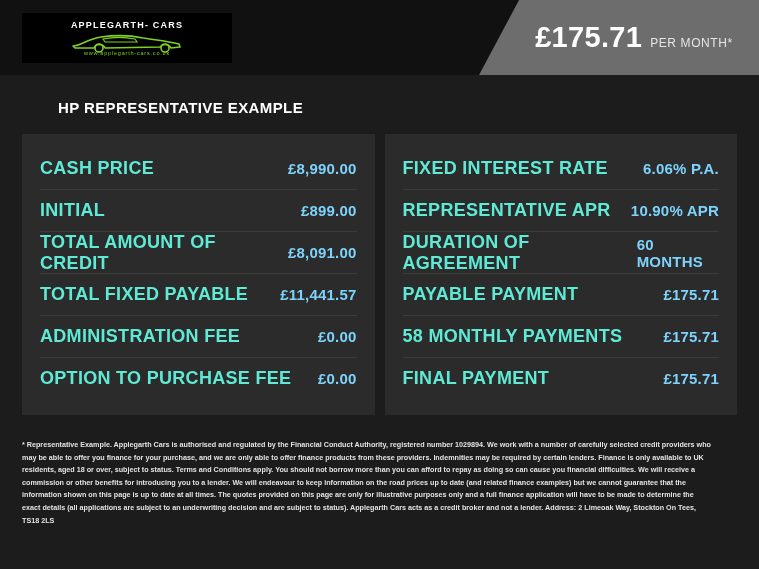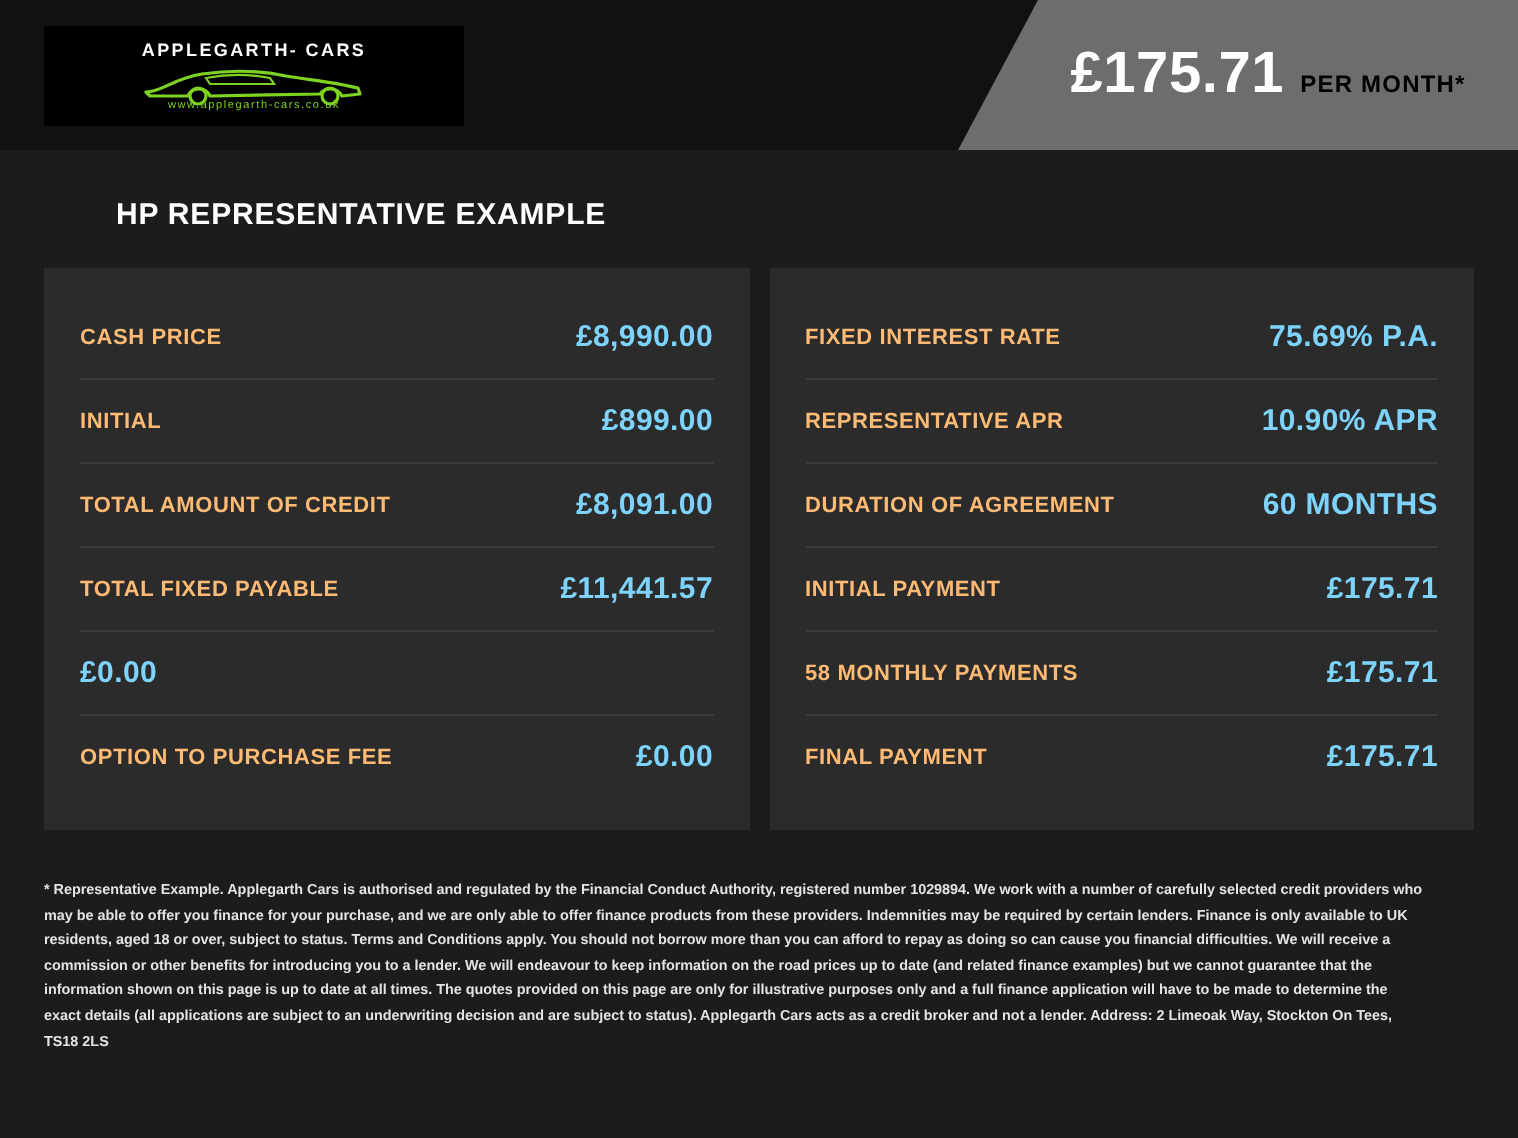"PER MONTH*" .price-period { color: #000000 -> #e5e5e5; font-weight: bold -> normal }
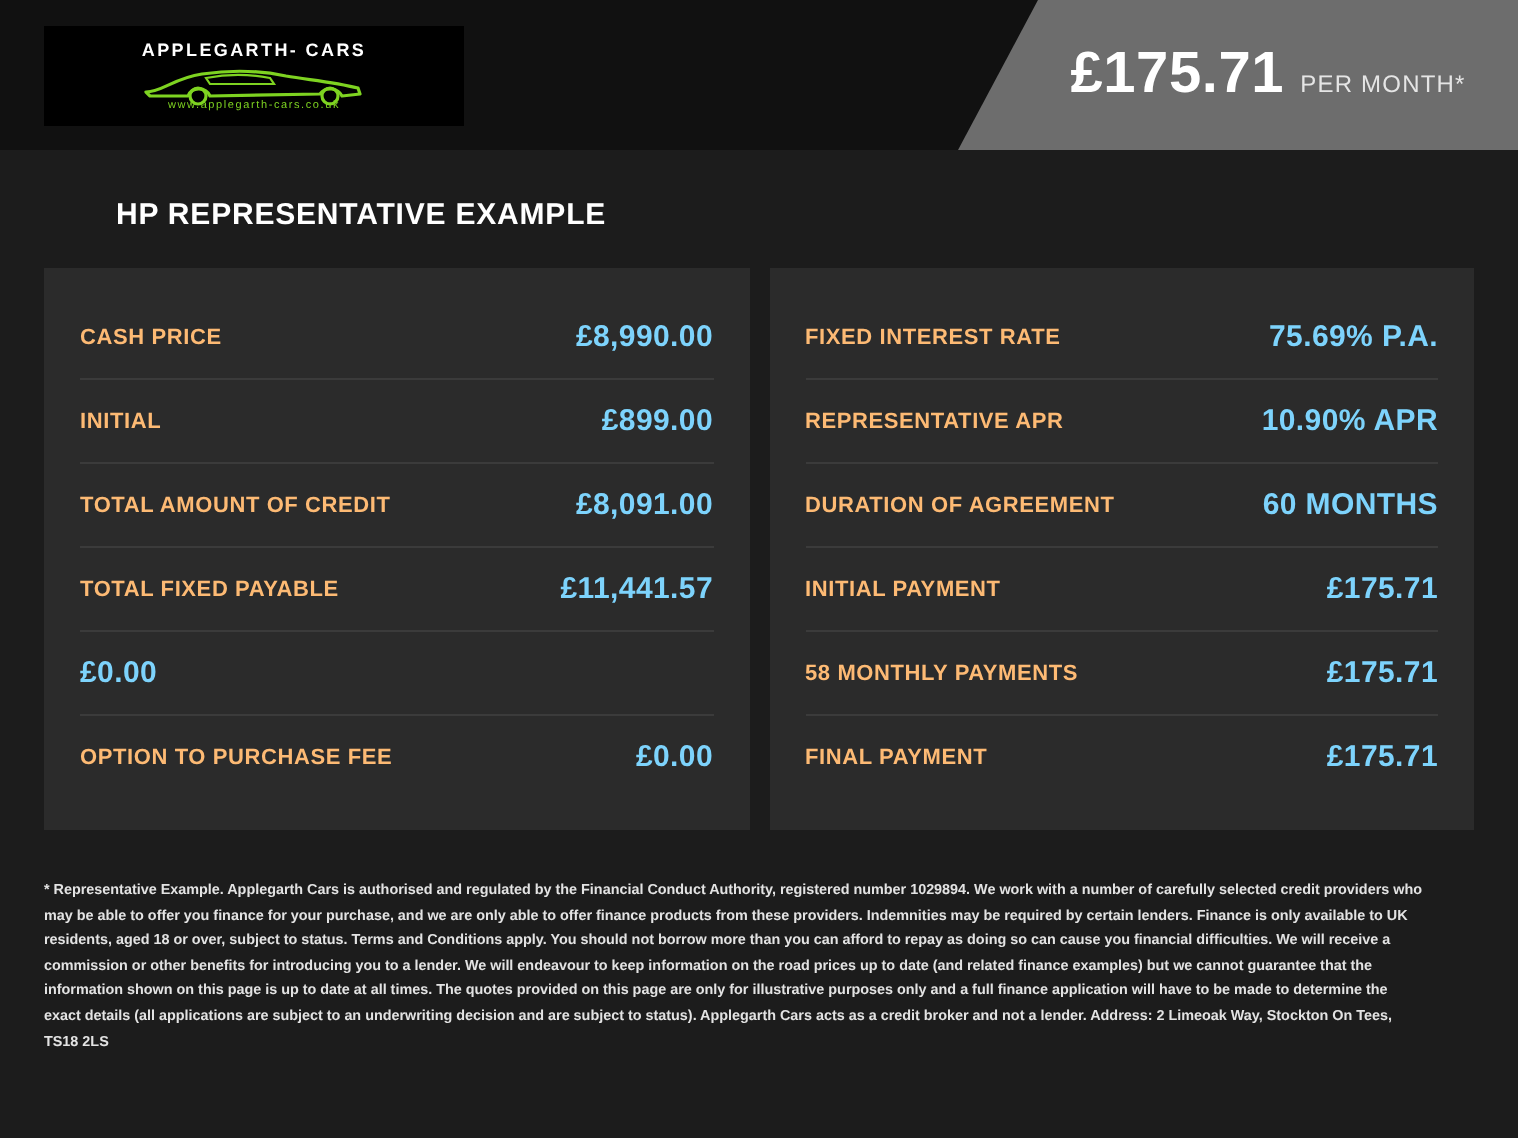"CASH PRICE" .row-label { color: #fdba74 -> #5eead4; font-size: 11px -> 18px }
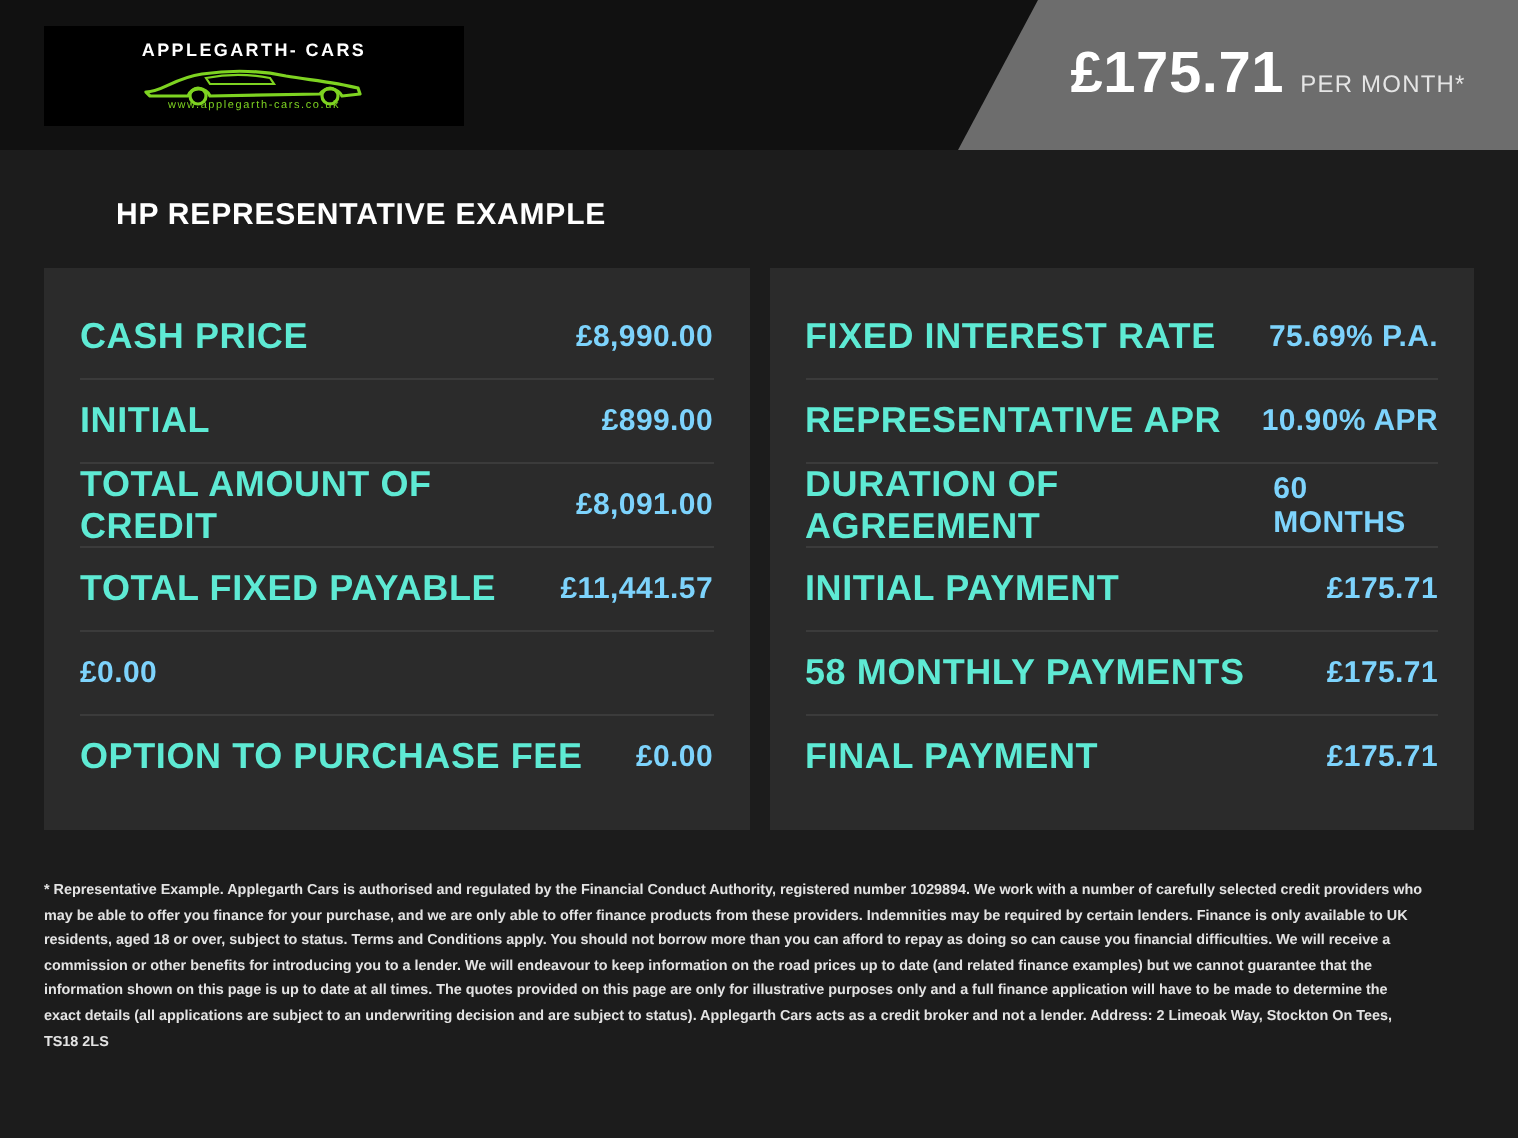"75.69% P.A." span.row-value { text: 75.69% -> 6.06% }
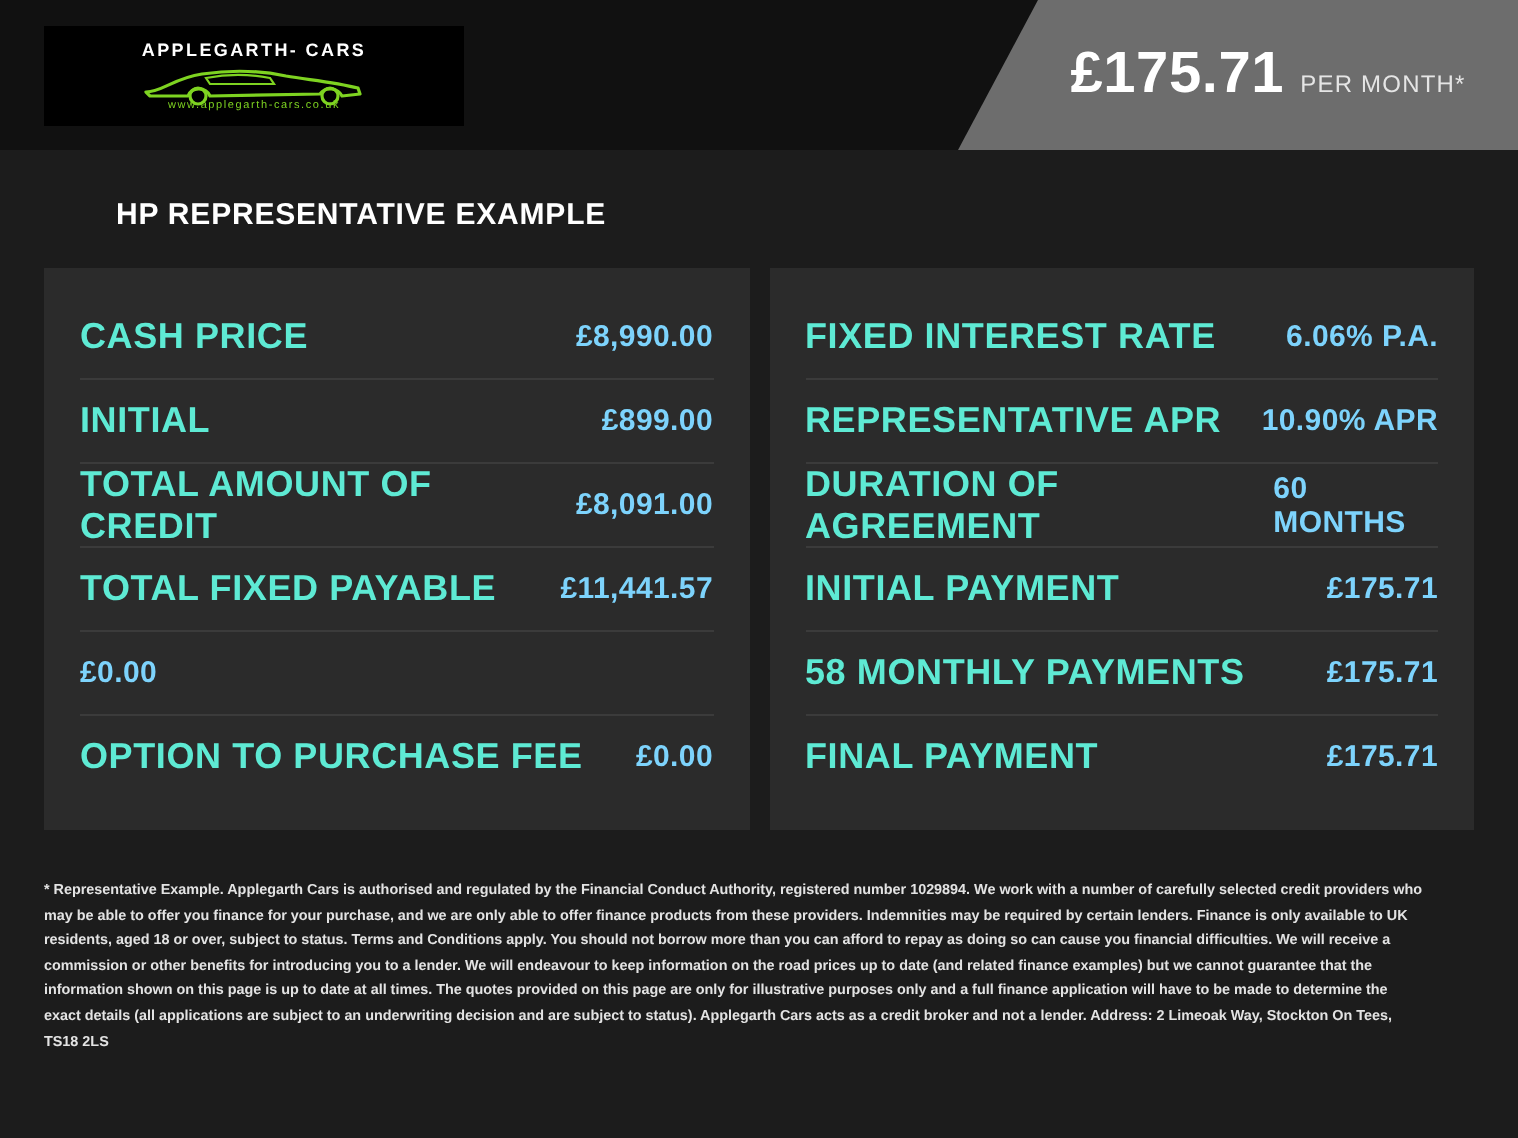"INITIAL PAYMENT" span.row-label { text: INITIAL -> PAYABLE }
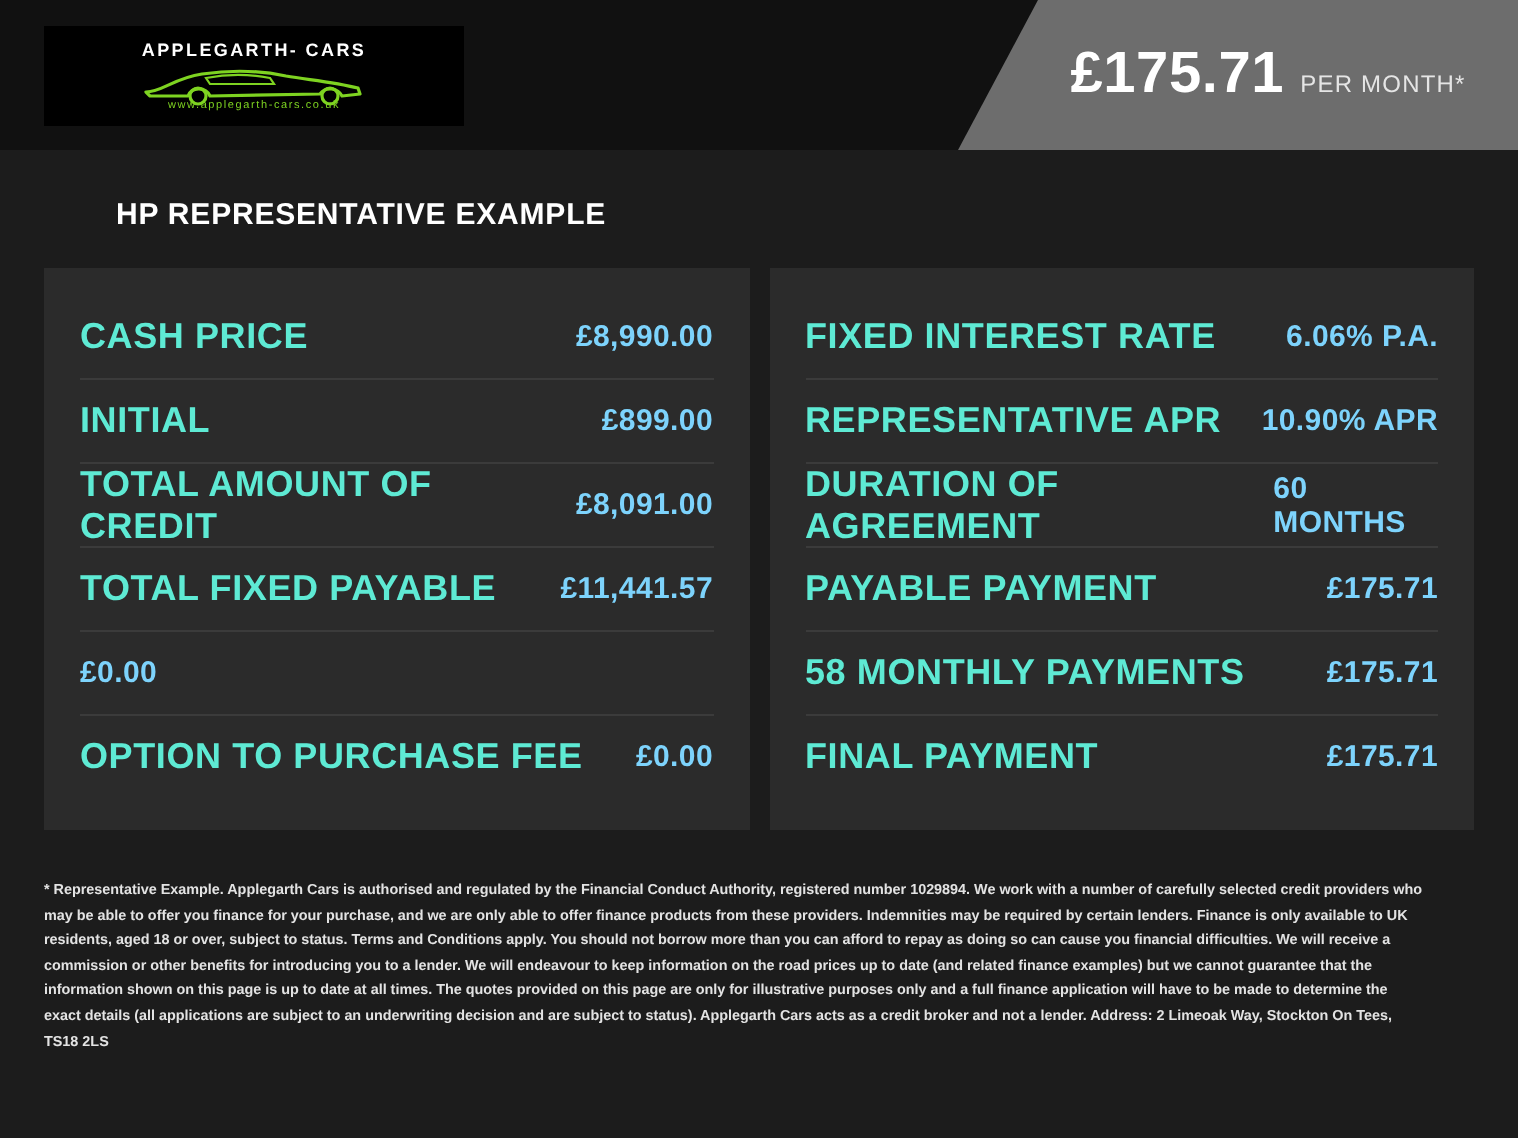"ADMINISTRATION FEE" span.row-label { html: none -> <span>ADMINISTRATION FEE</span> }
